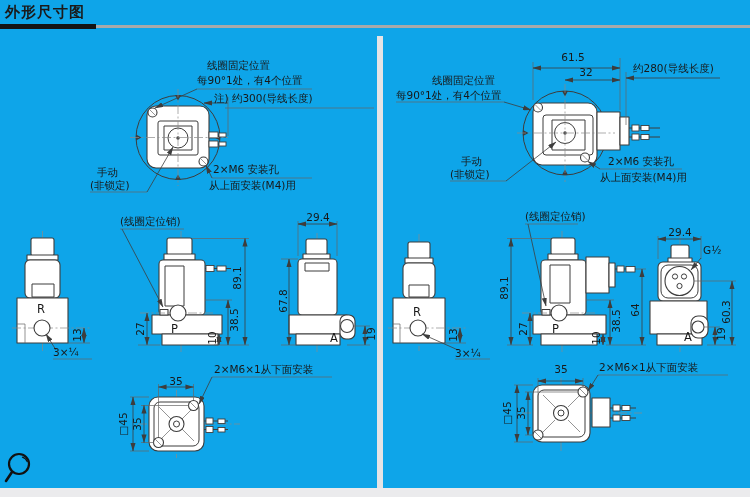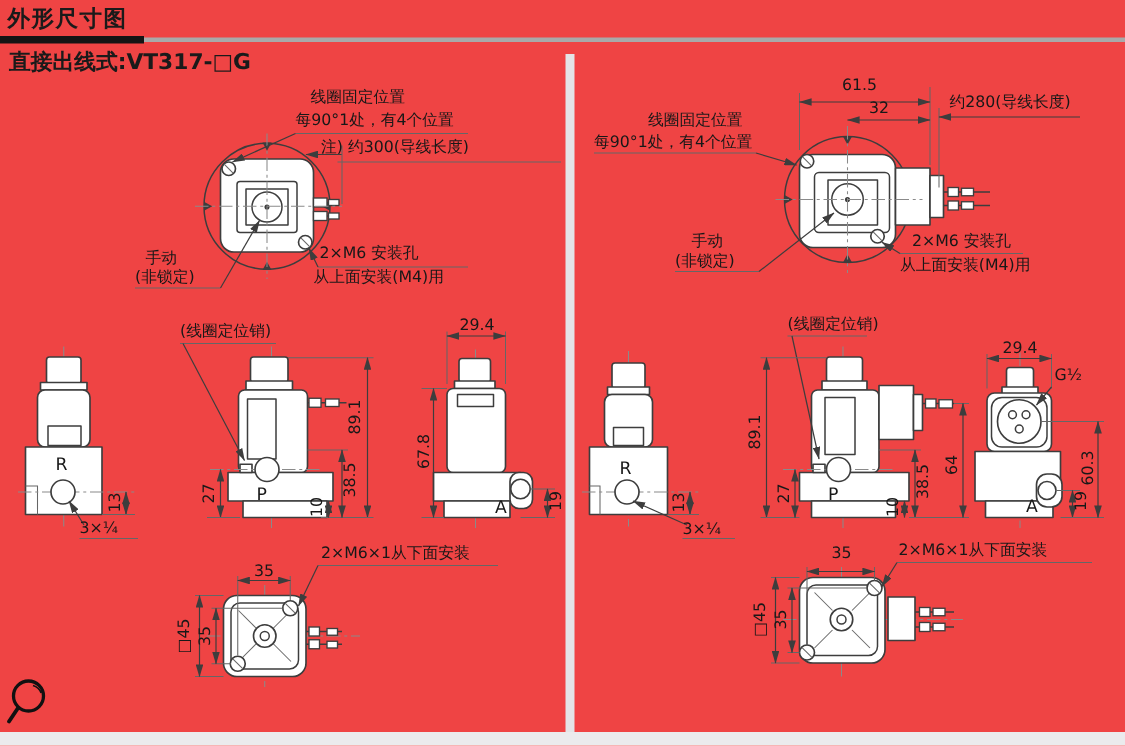"外形尺寸图" .page { background: #ef4444 -> #0ea5e9 }
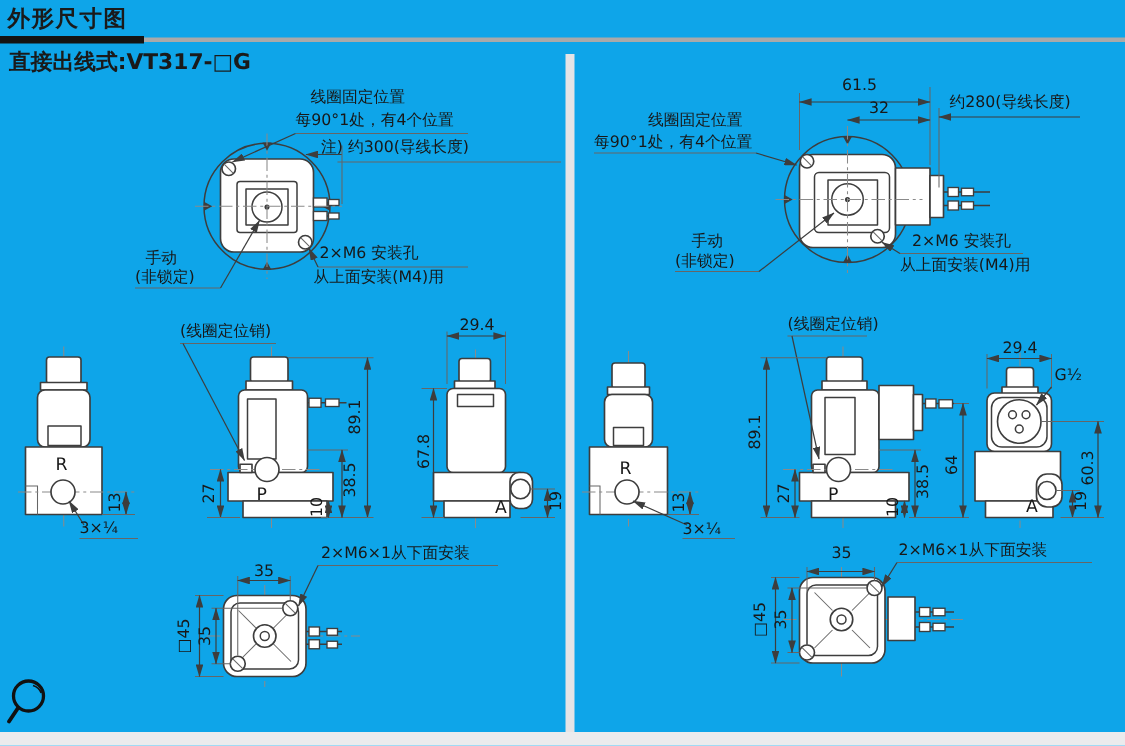"直接出线式:VT317-□G" h2 { html: <h2>直接出线式:VT317-□G</h2> -> none }
